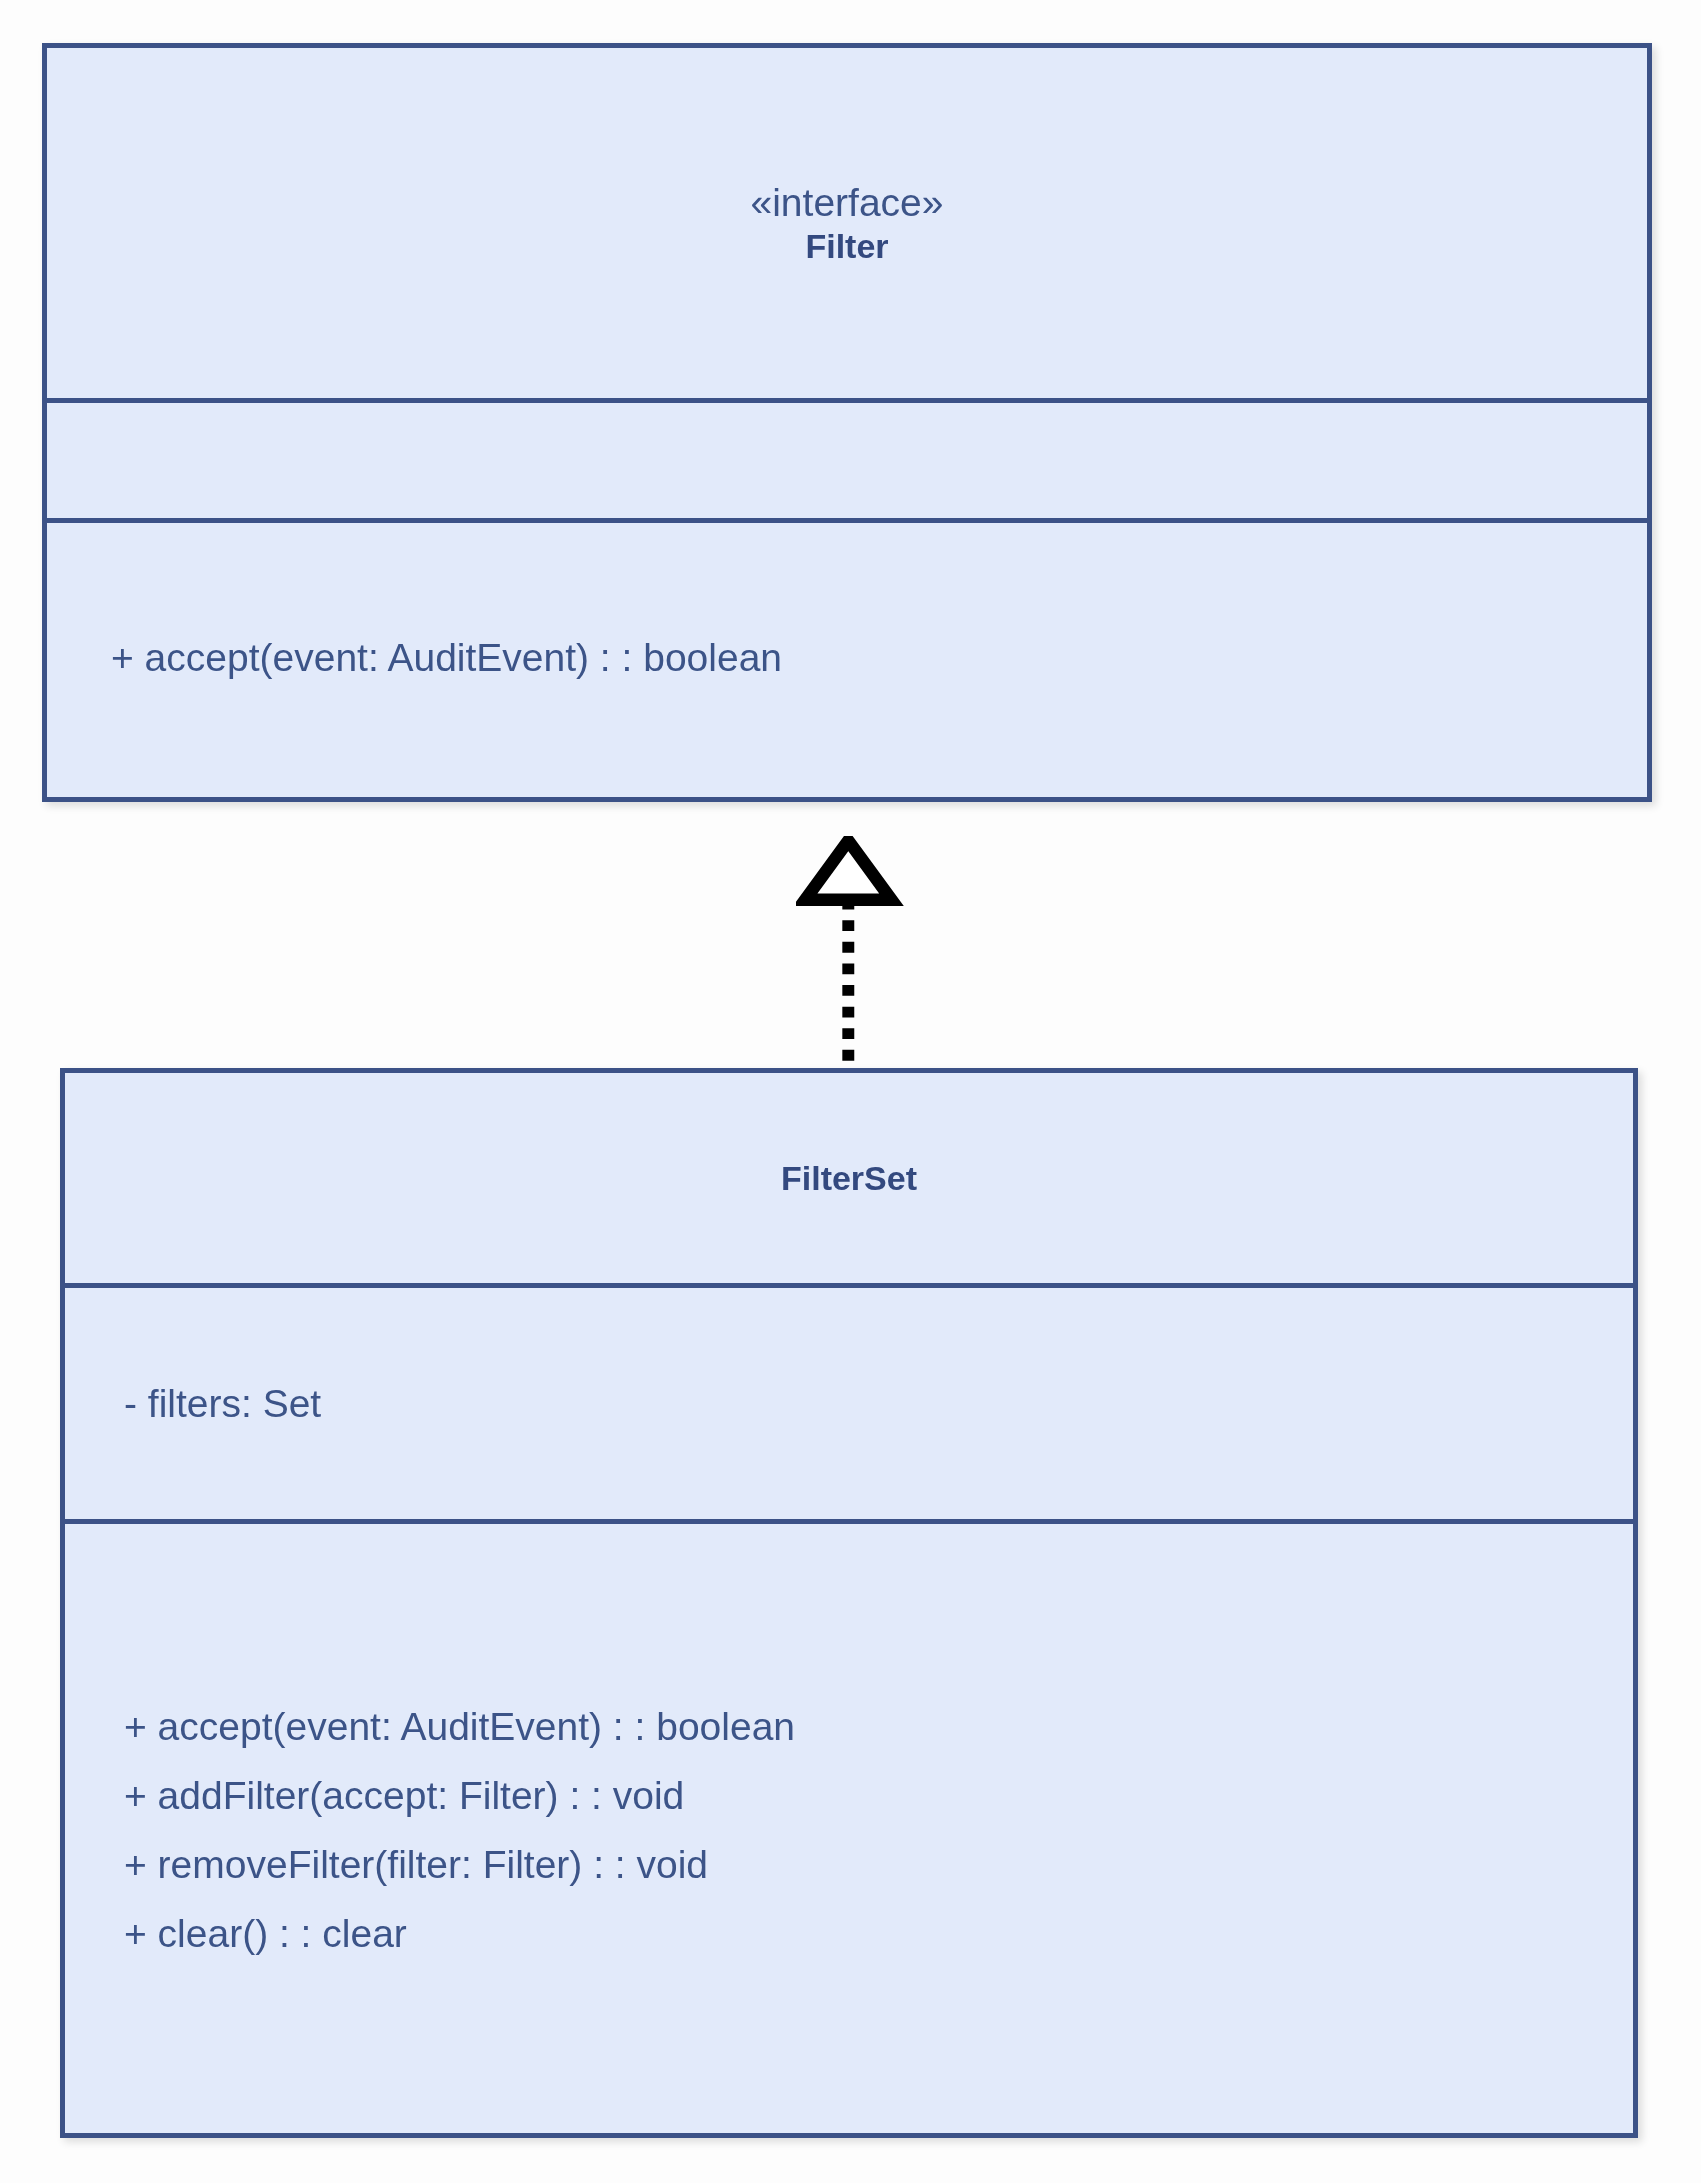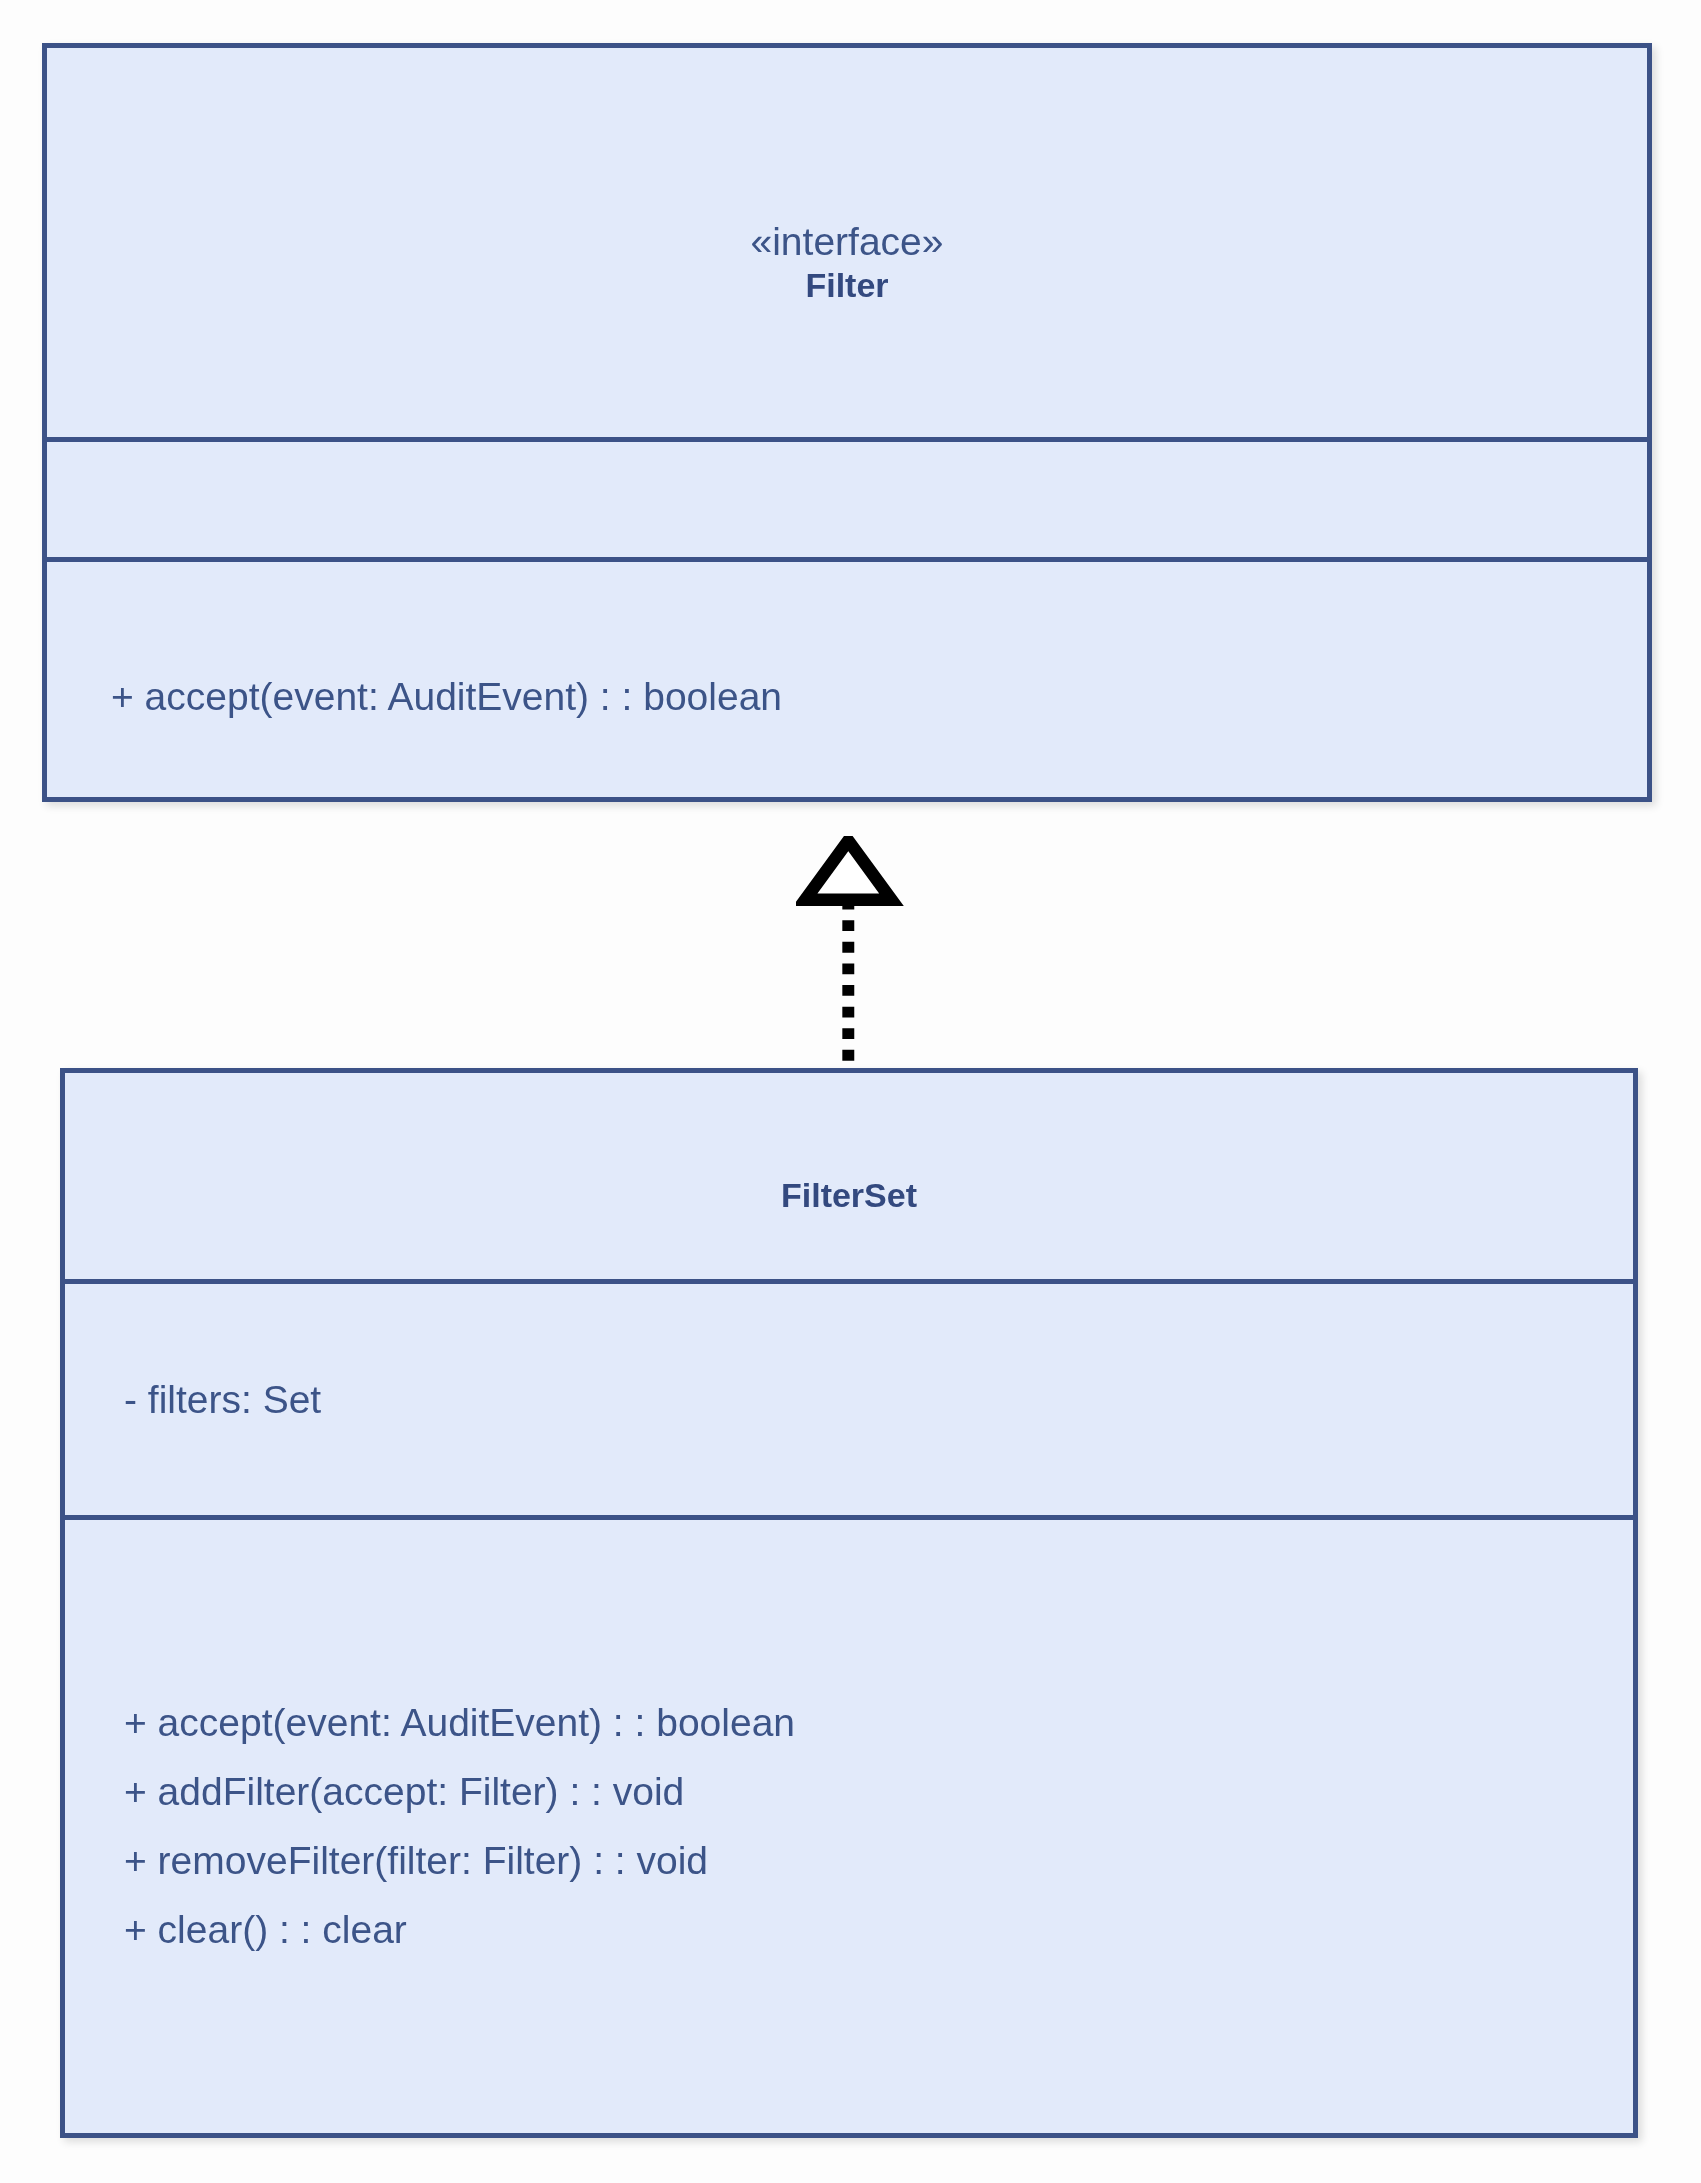"«interface»" .cmp-header { margin-top: 39px -> none }
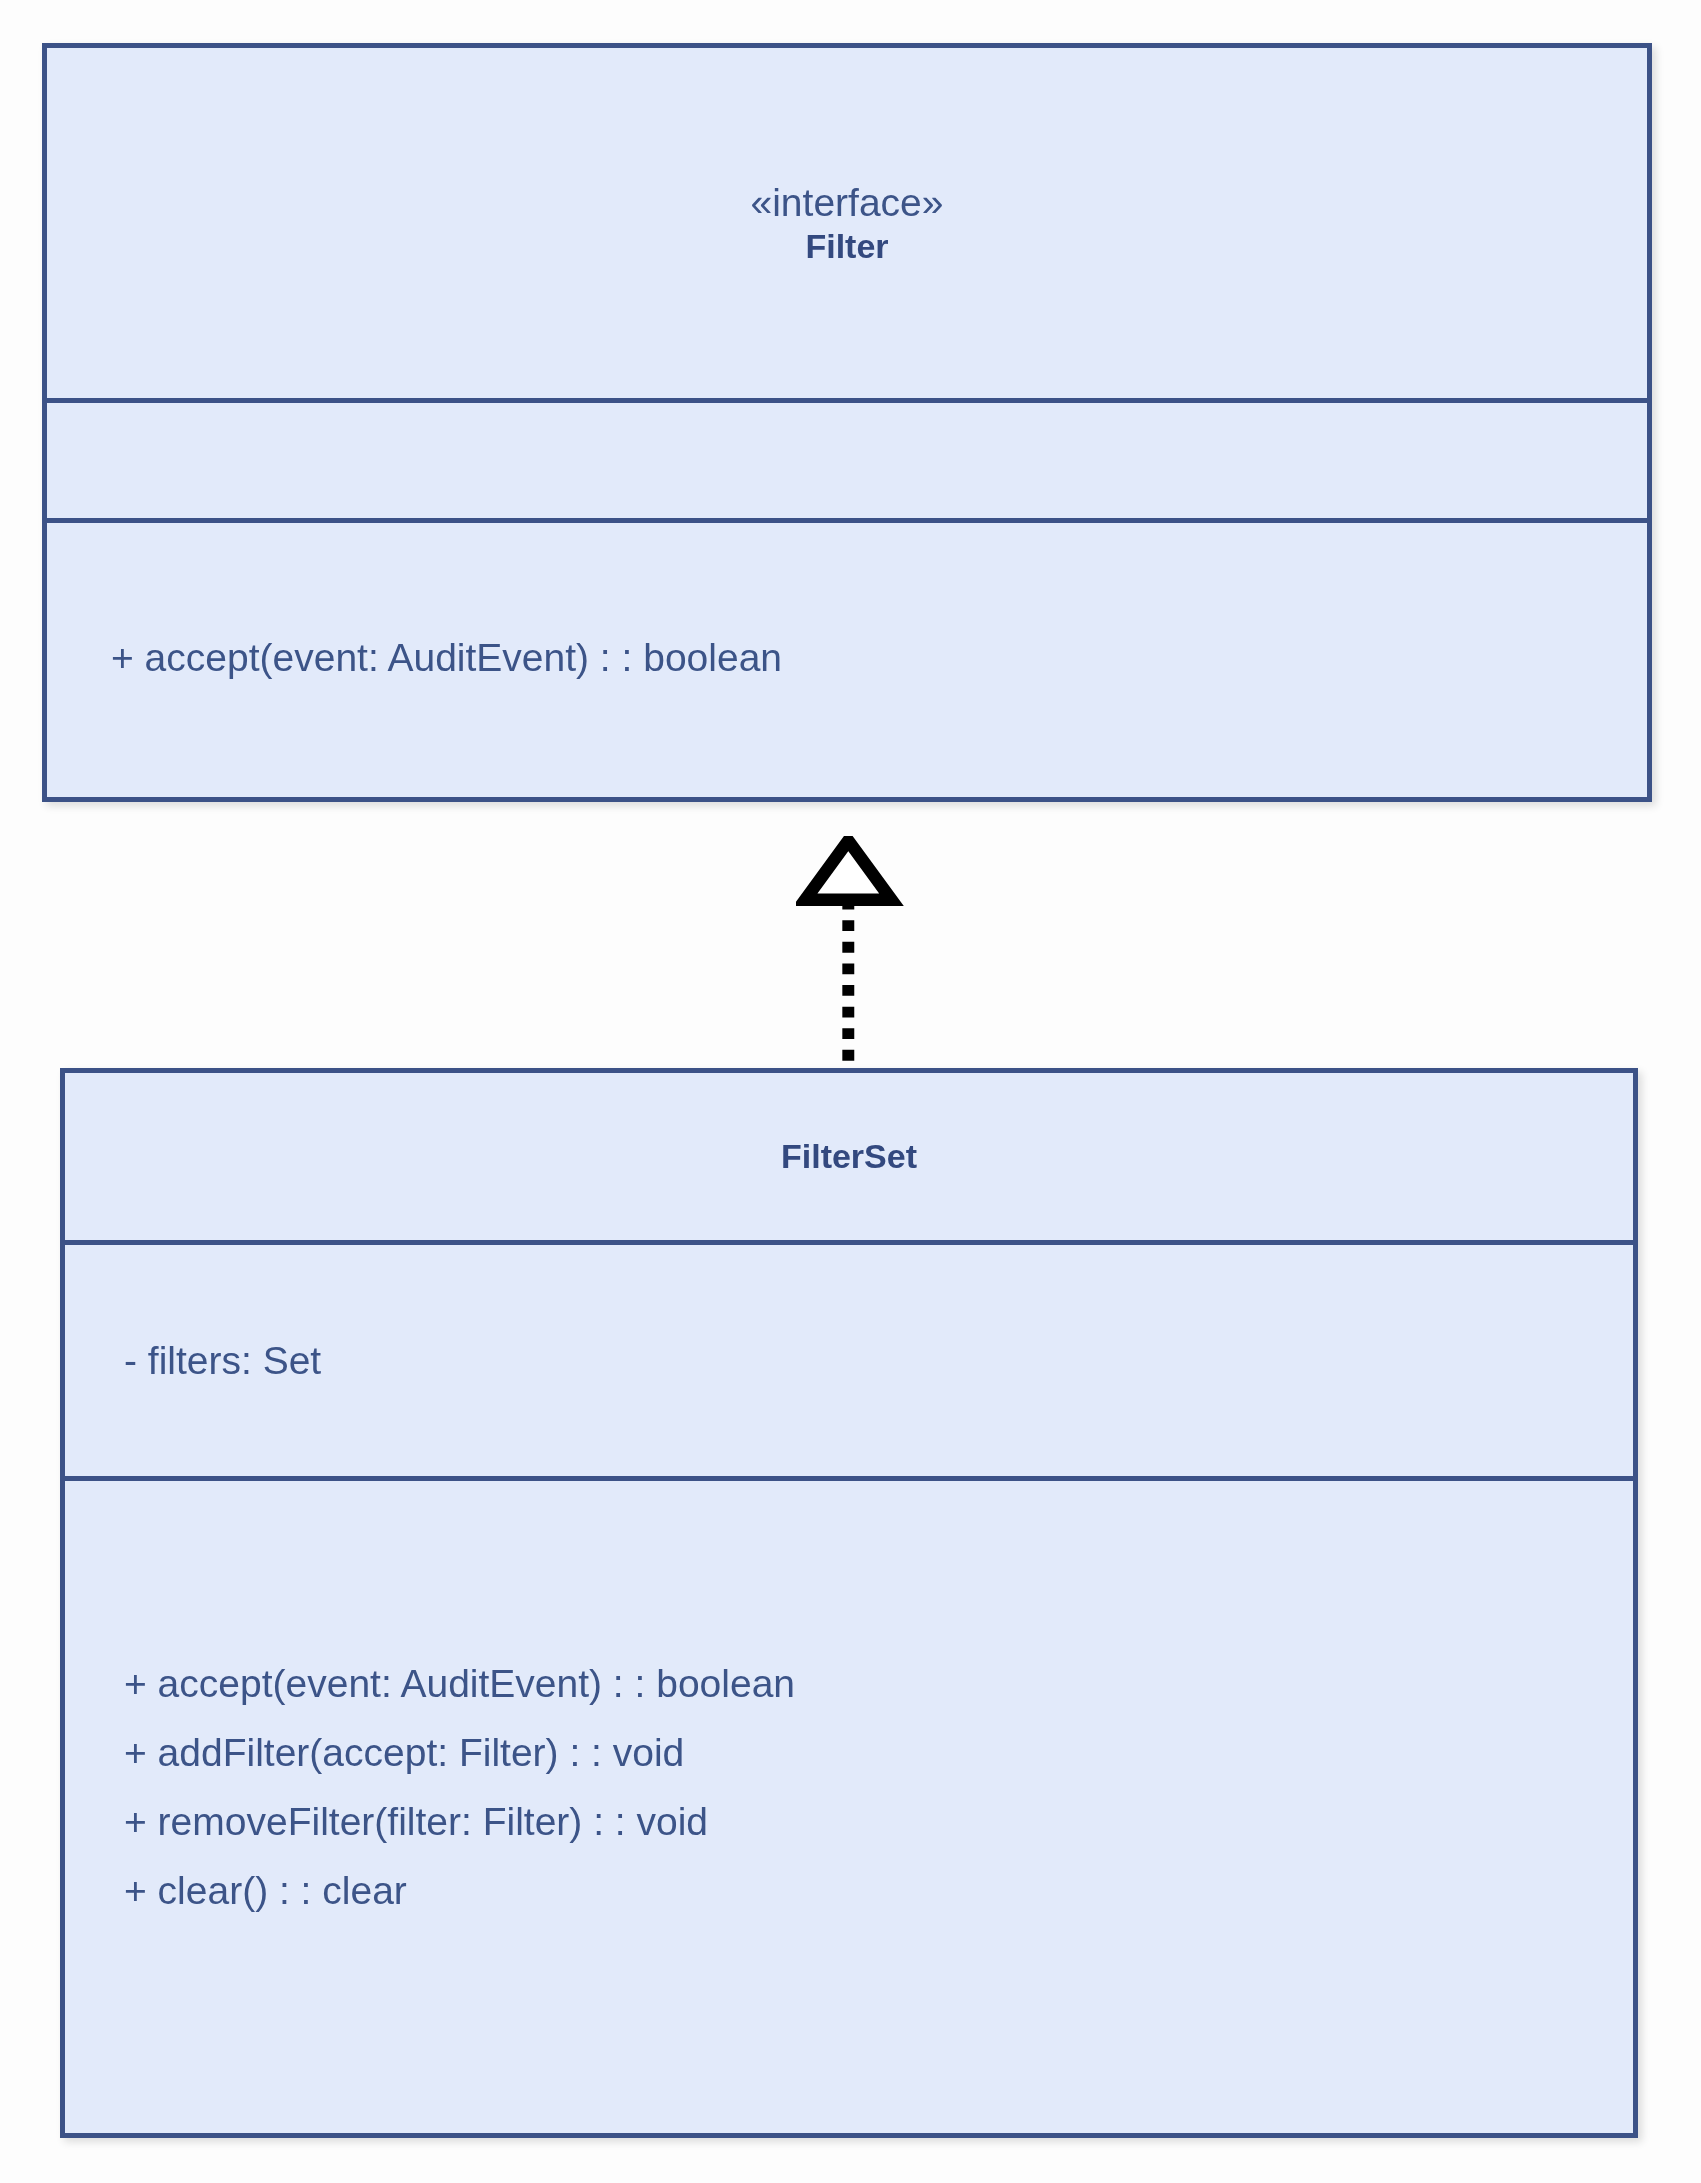"FilterSet" #filterset-class .cmp-header { height: 167px -> 210px }
